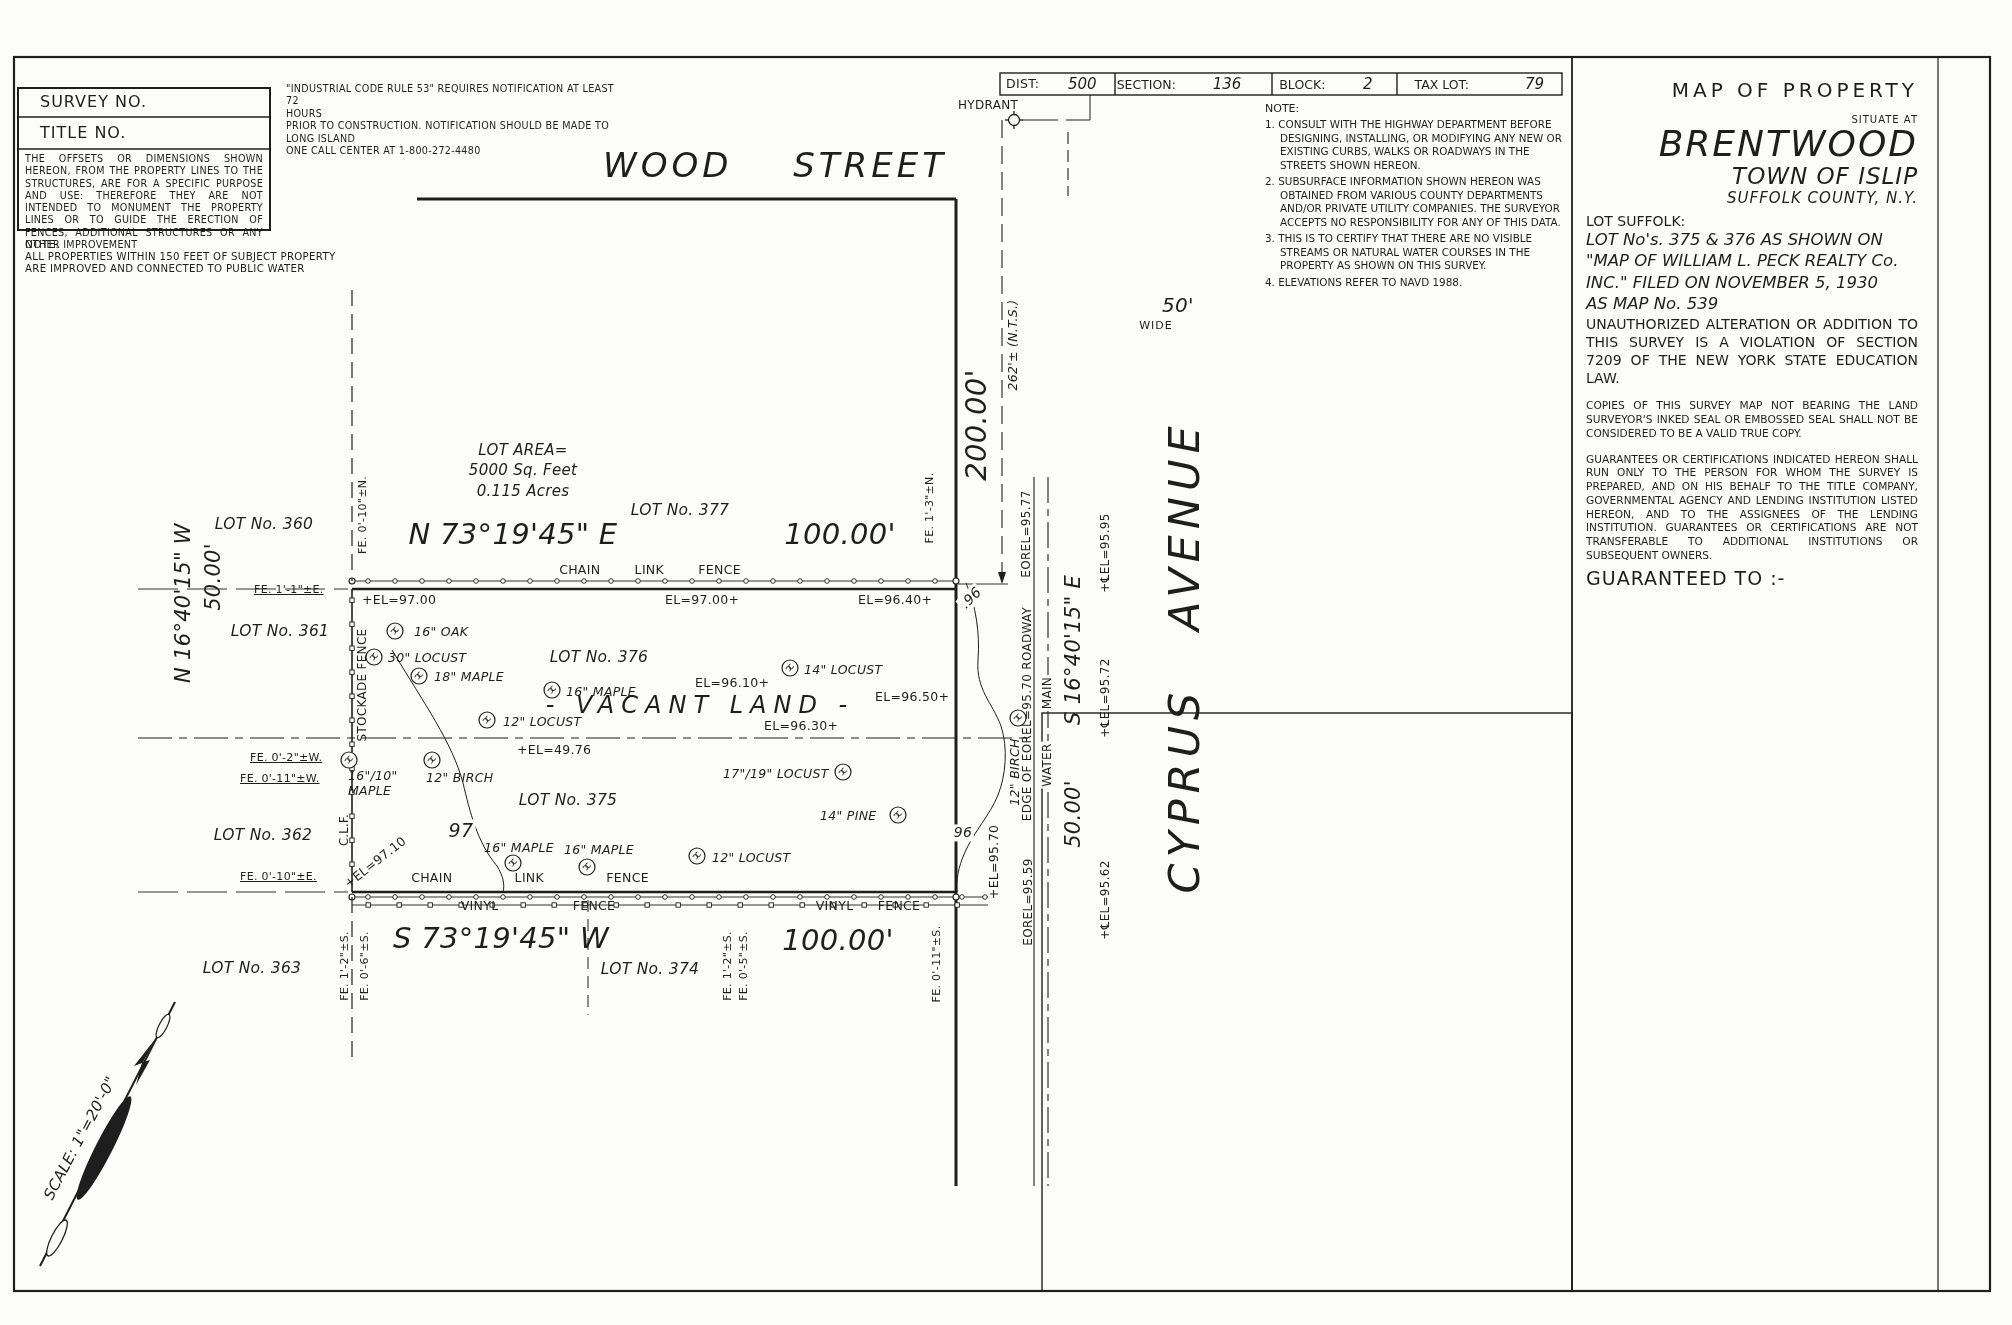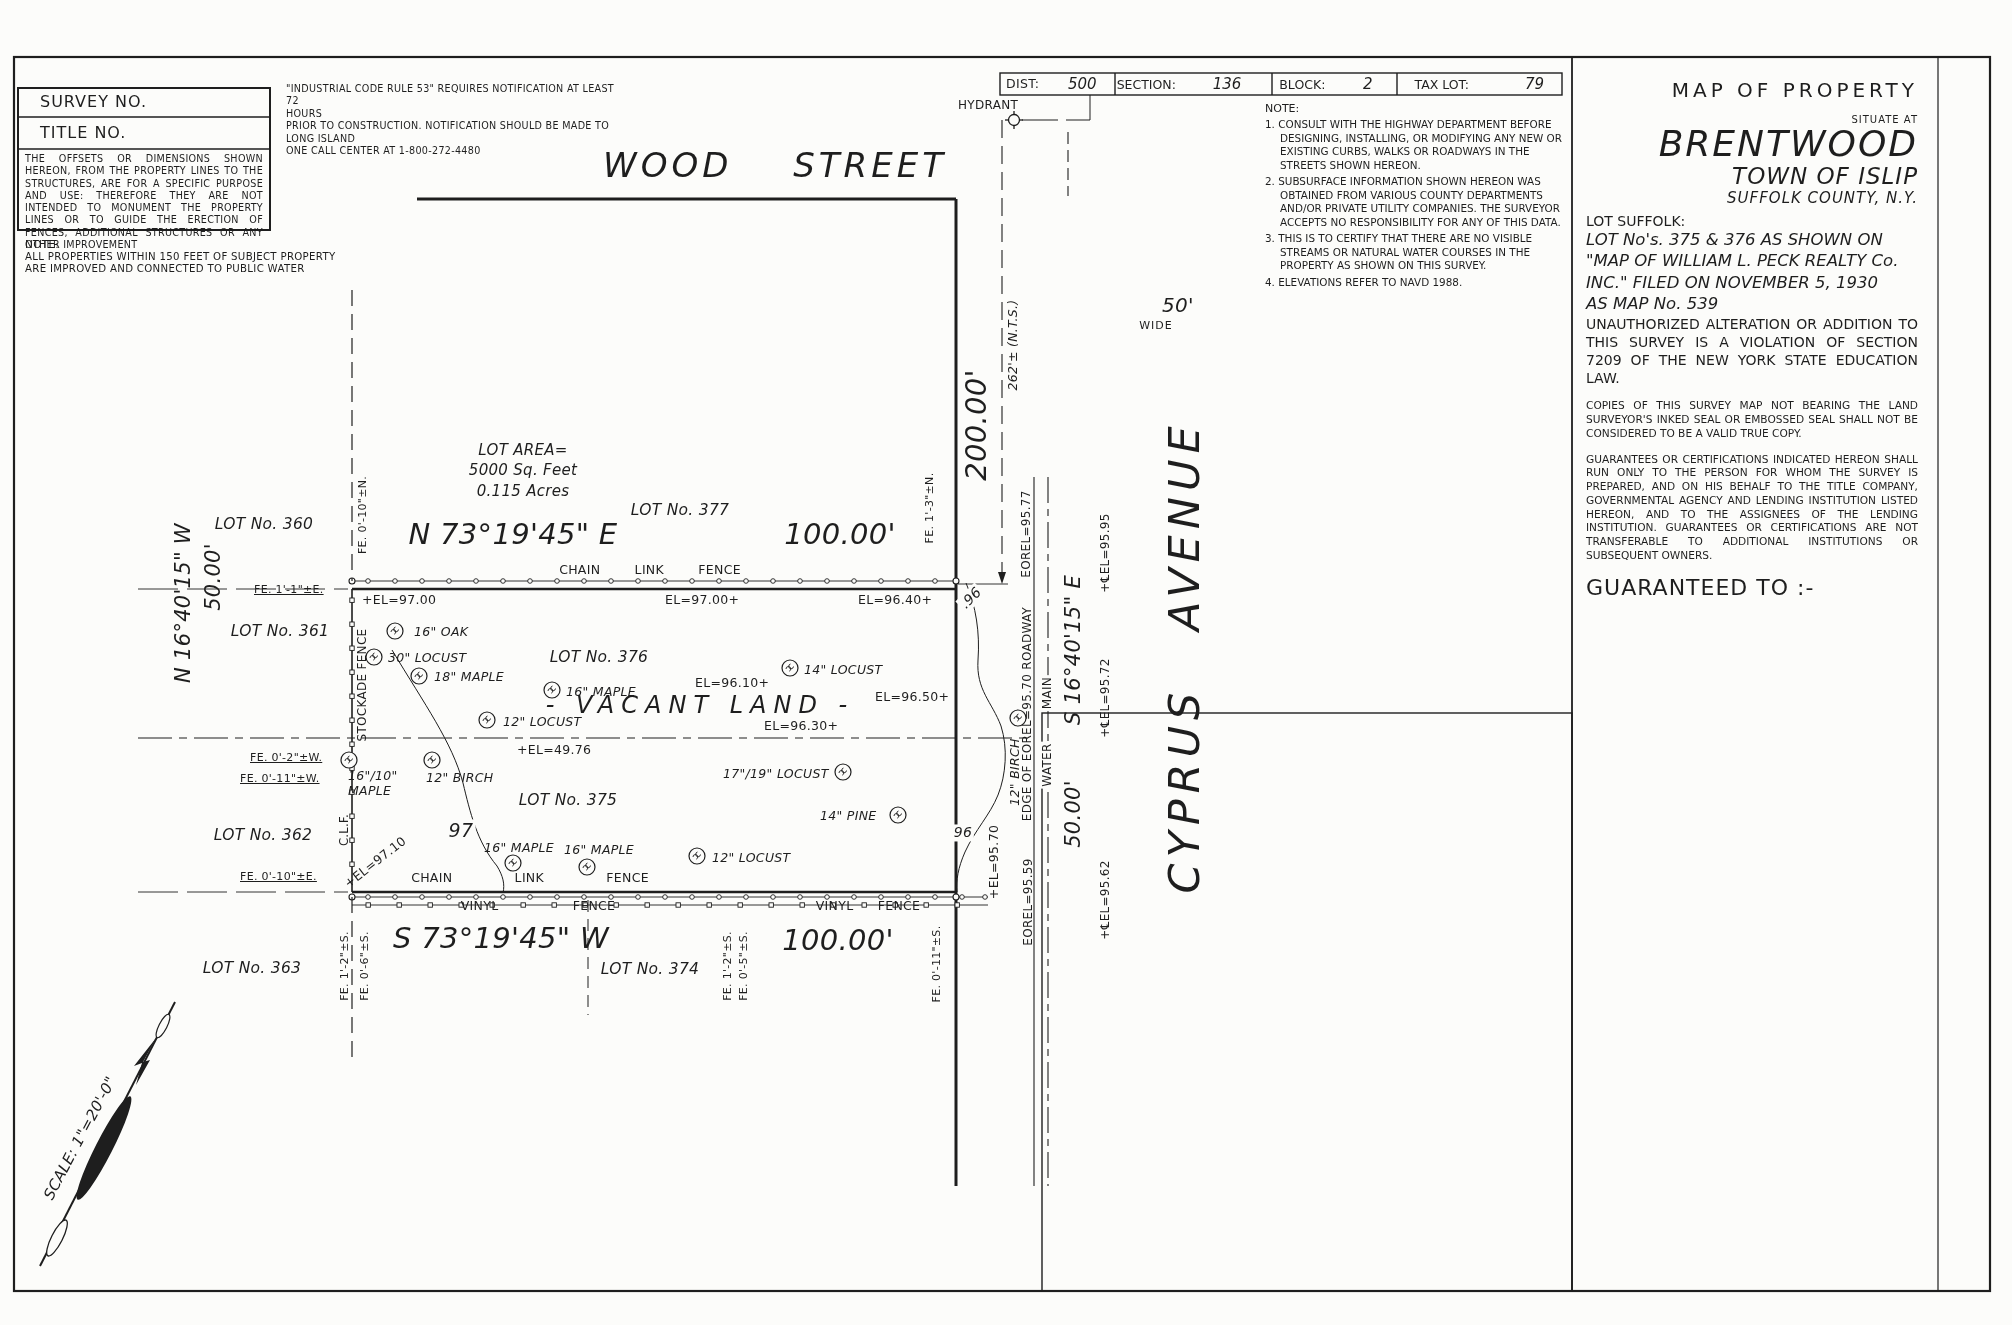"GUARANTEED TO :-" div { font-size: 22px -> 19px; margin-top: 12px -> 4px }
